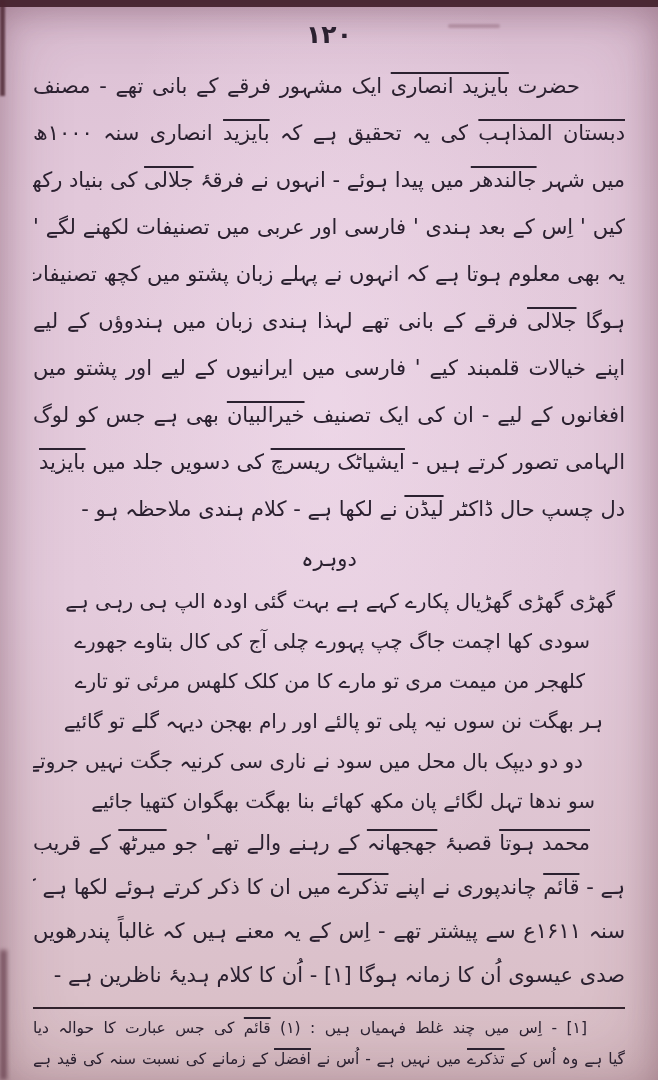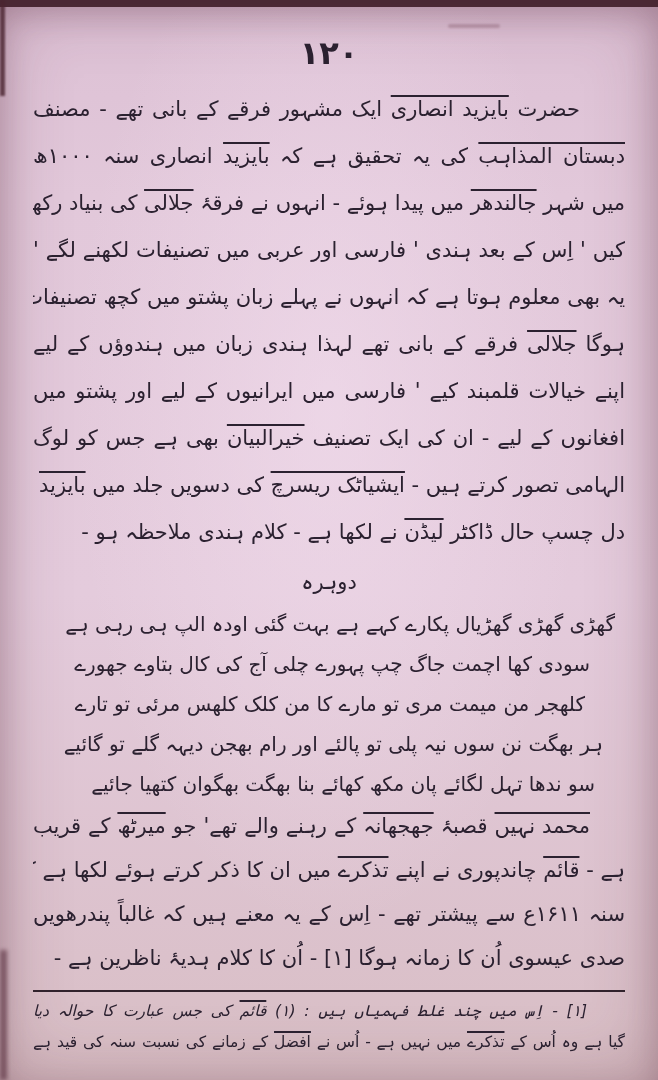"۱۲۰" .pageno { font-size: 32px -> 25px; padding-top: 34px -> 20px }
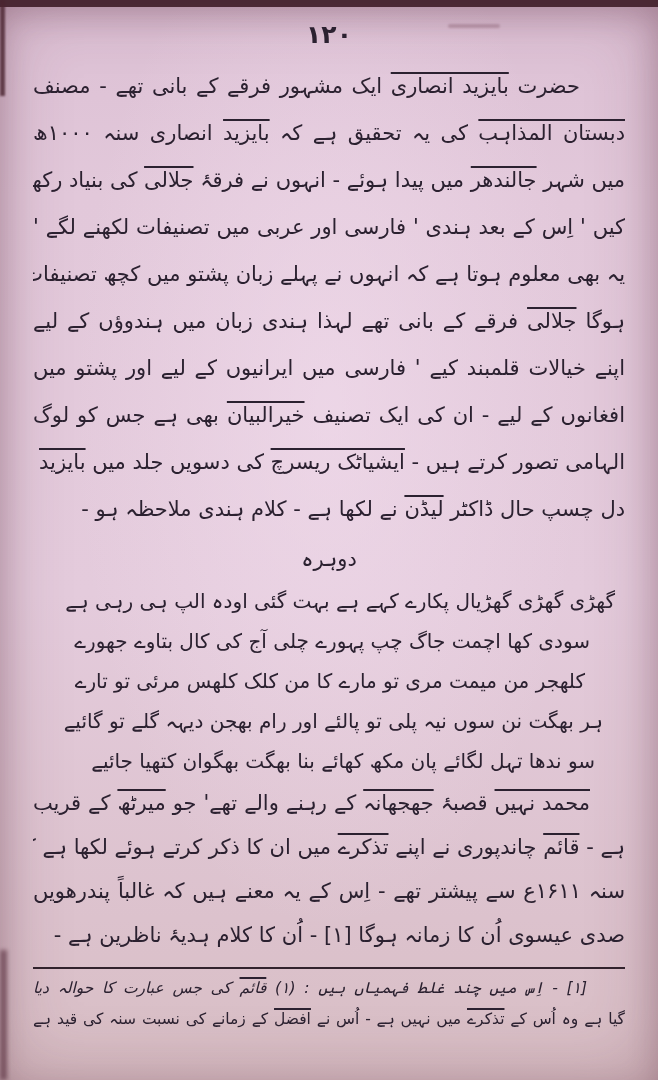"دو دو دیپک بال محل" div.line { html: none -> <div><span>دو دو دیپک بال محل میں سود نے ناری سی کرنیہ جگت نہیں جروتے</span></div> }
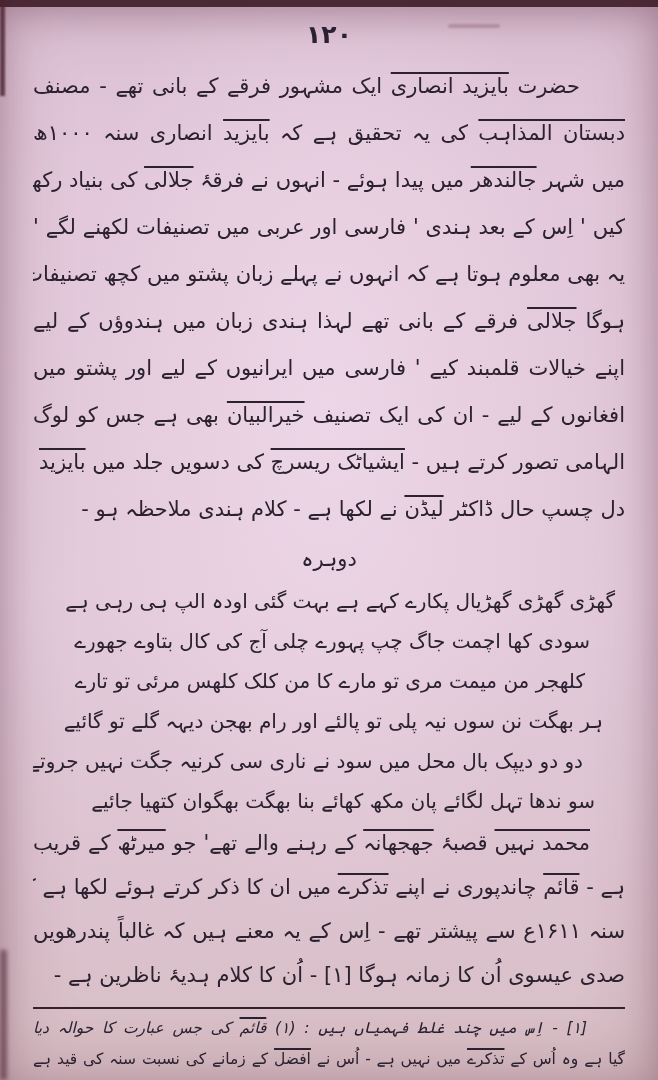"محمد نہیں" span.ov { text: نہیں -> ہوتا }
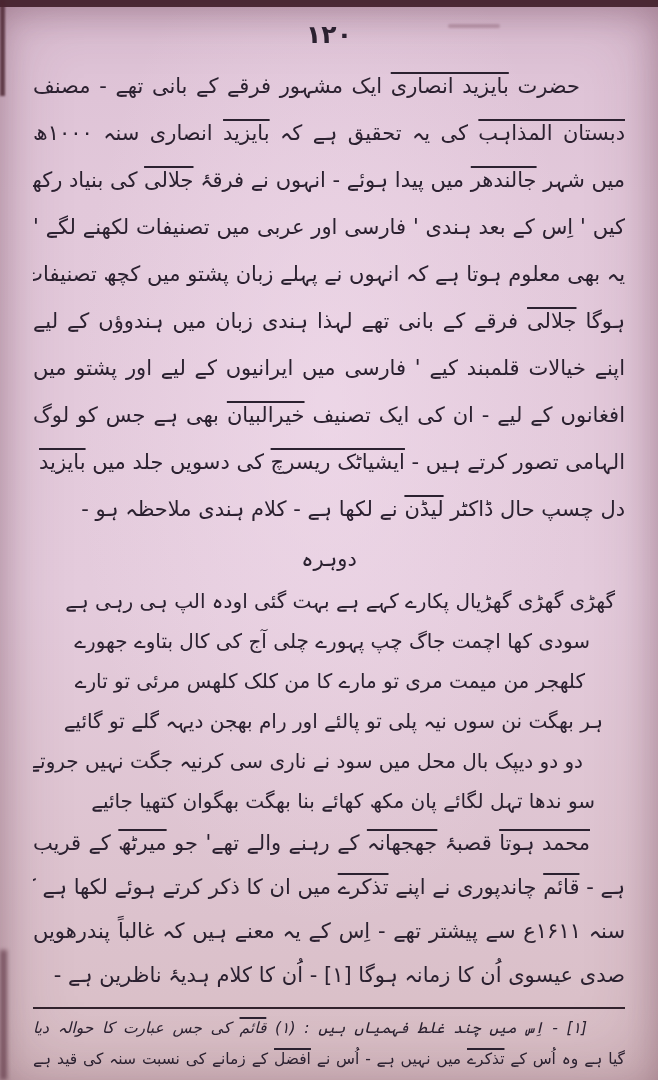"[۱] - اِس میں چند" div.line { font-style: italic -> none }
